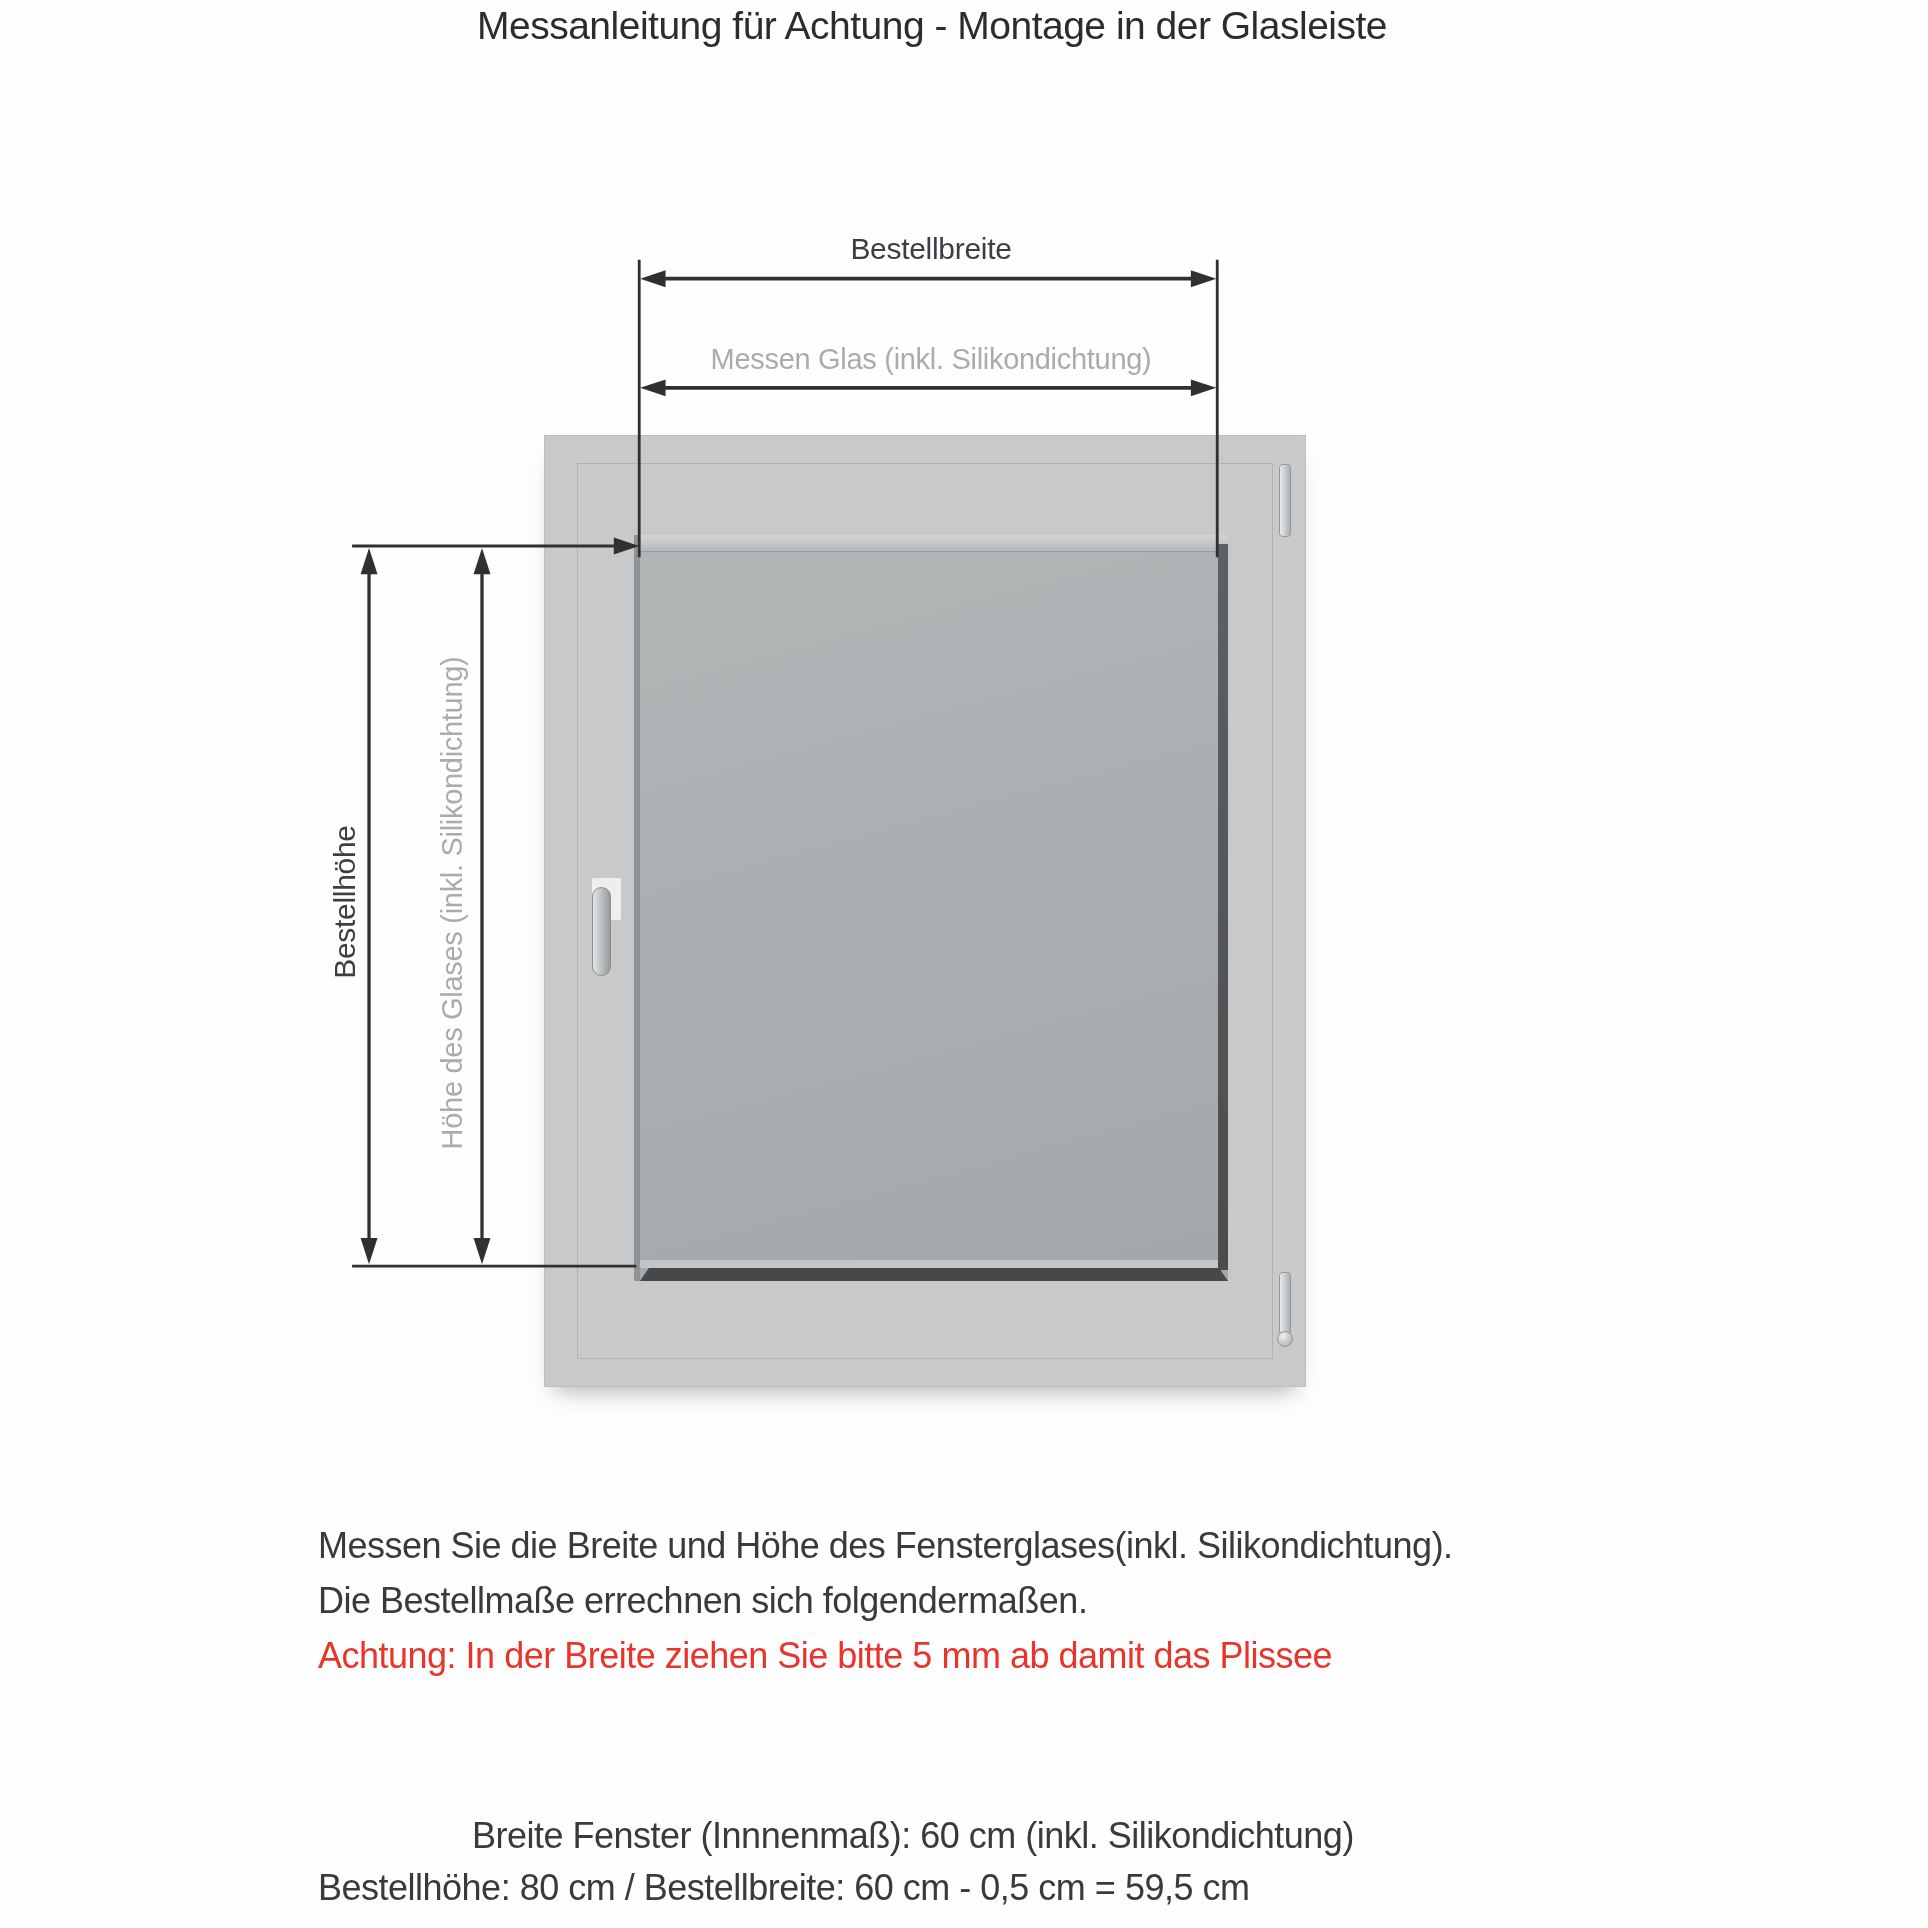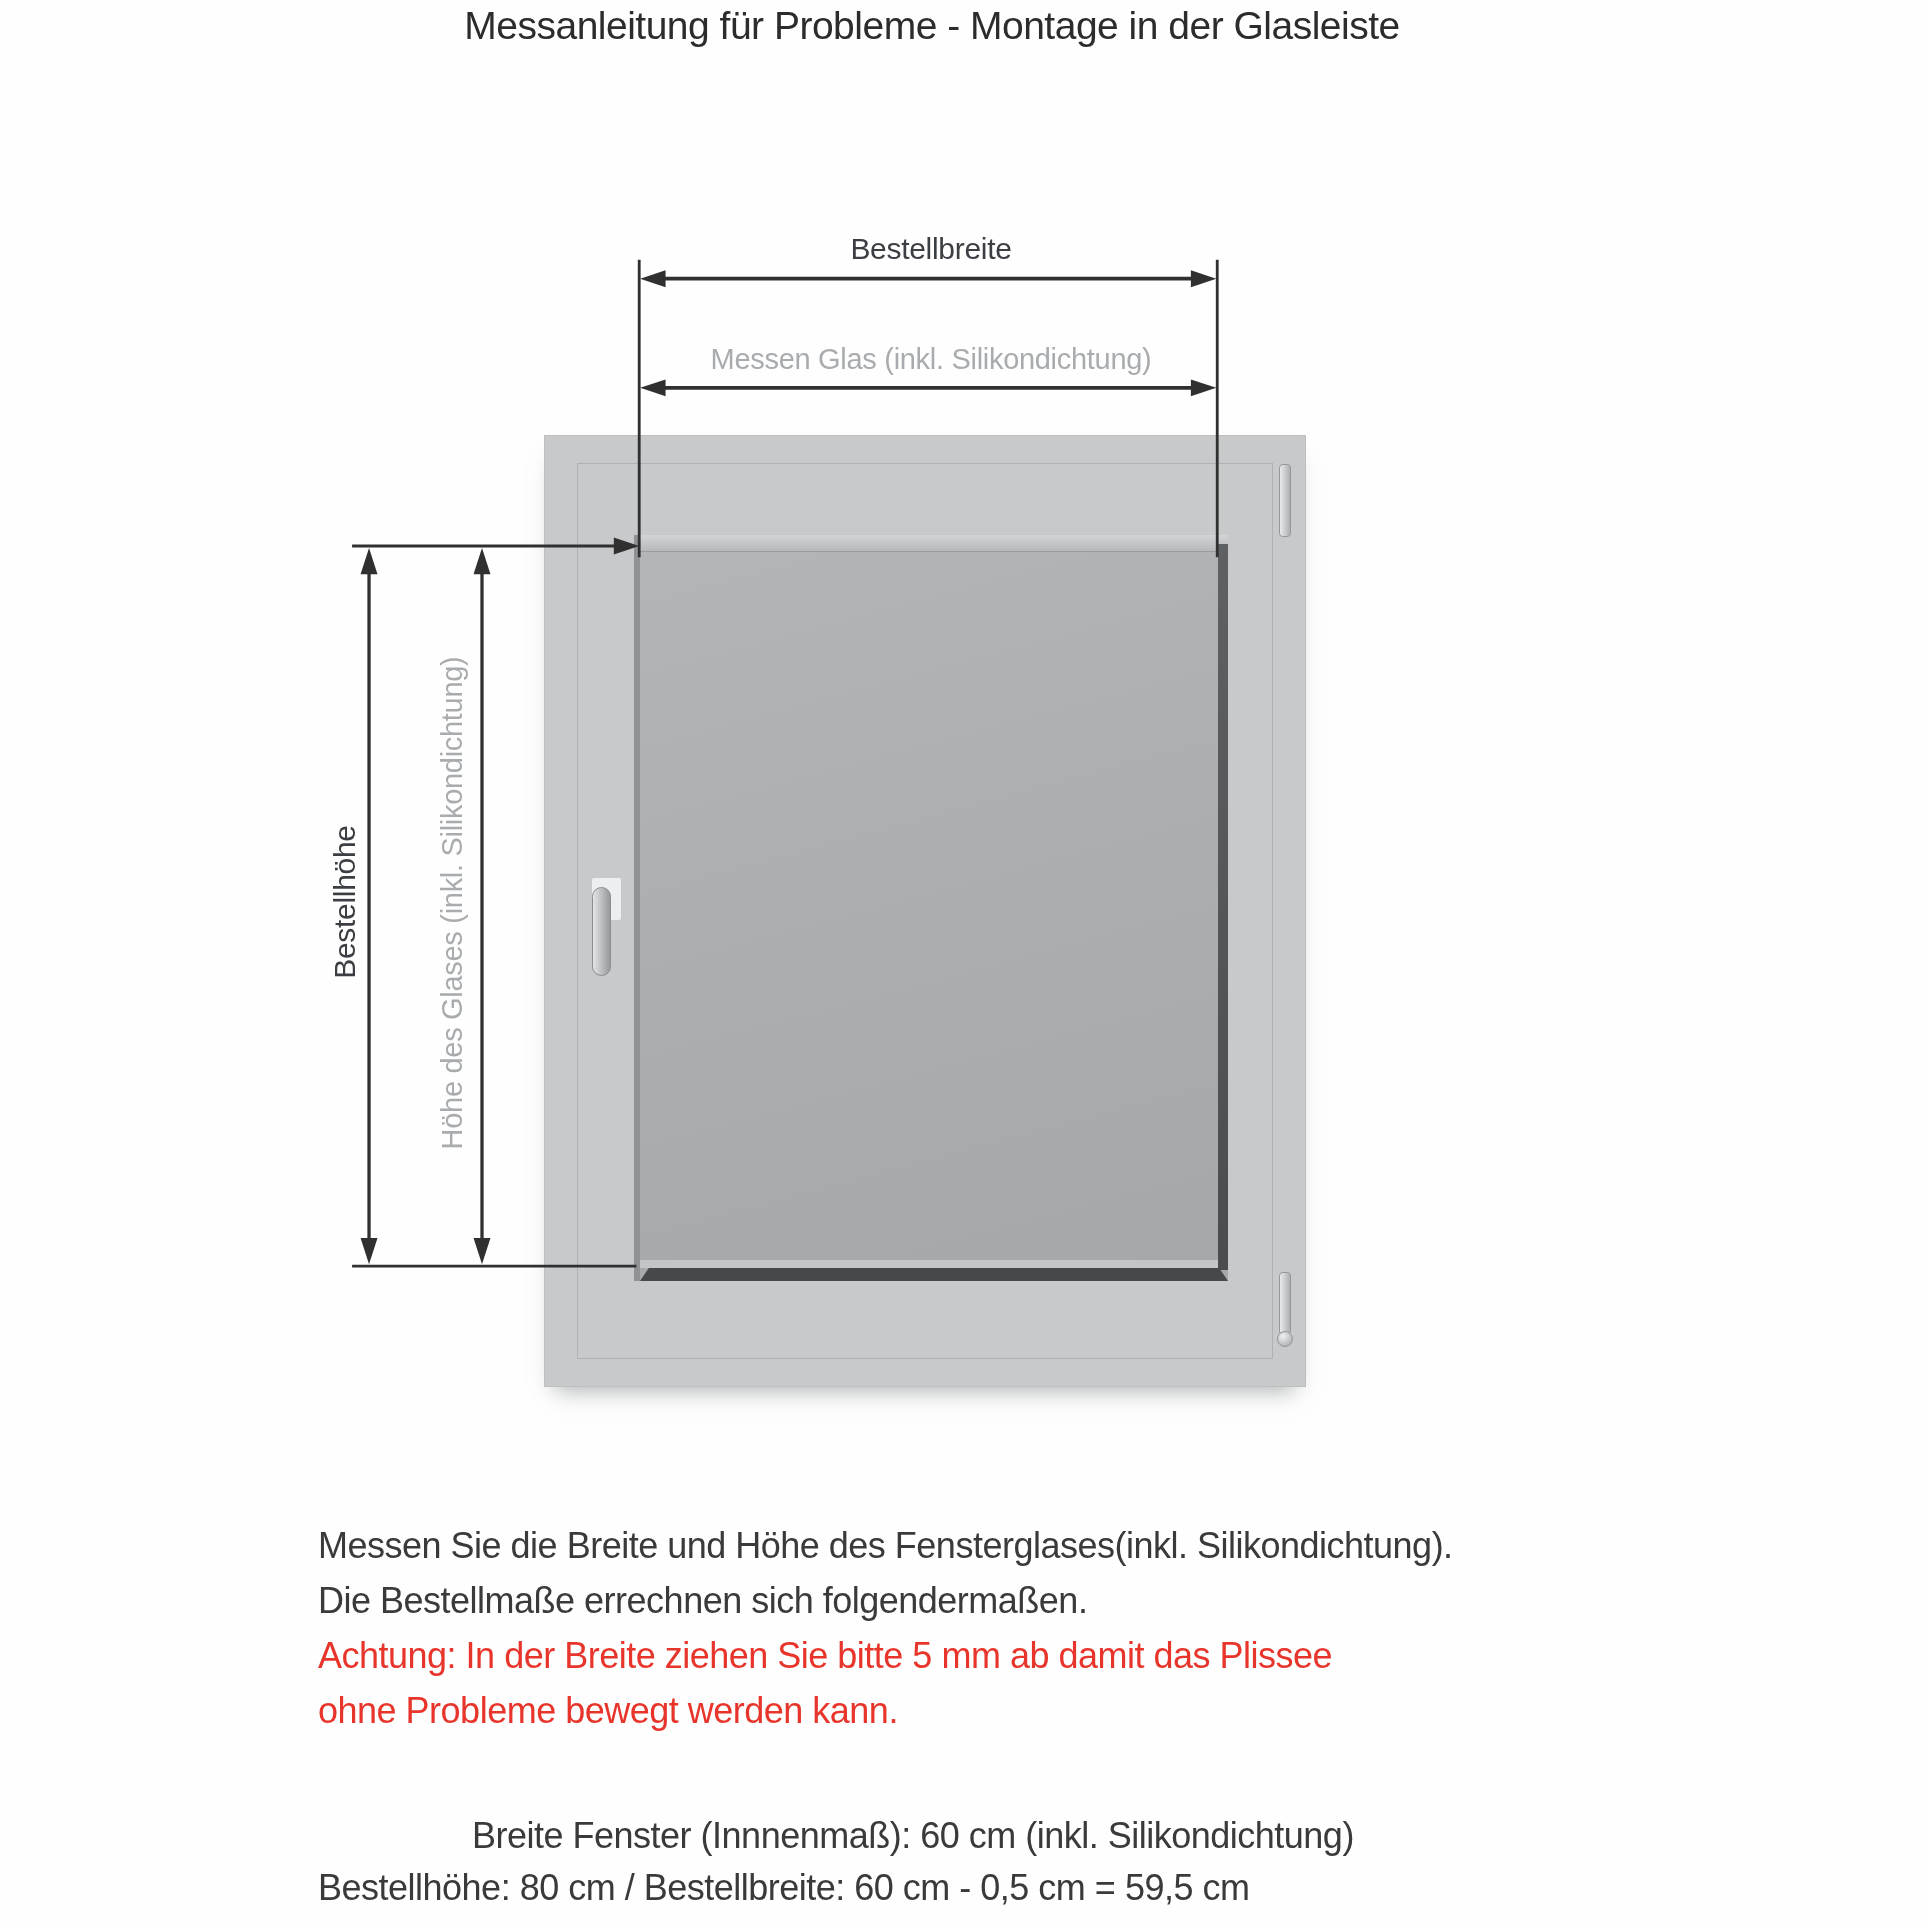"Messanleitung für Probleme - Montage" h1.title { text: Probleme -> Achtung }
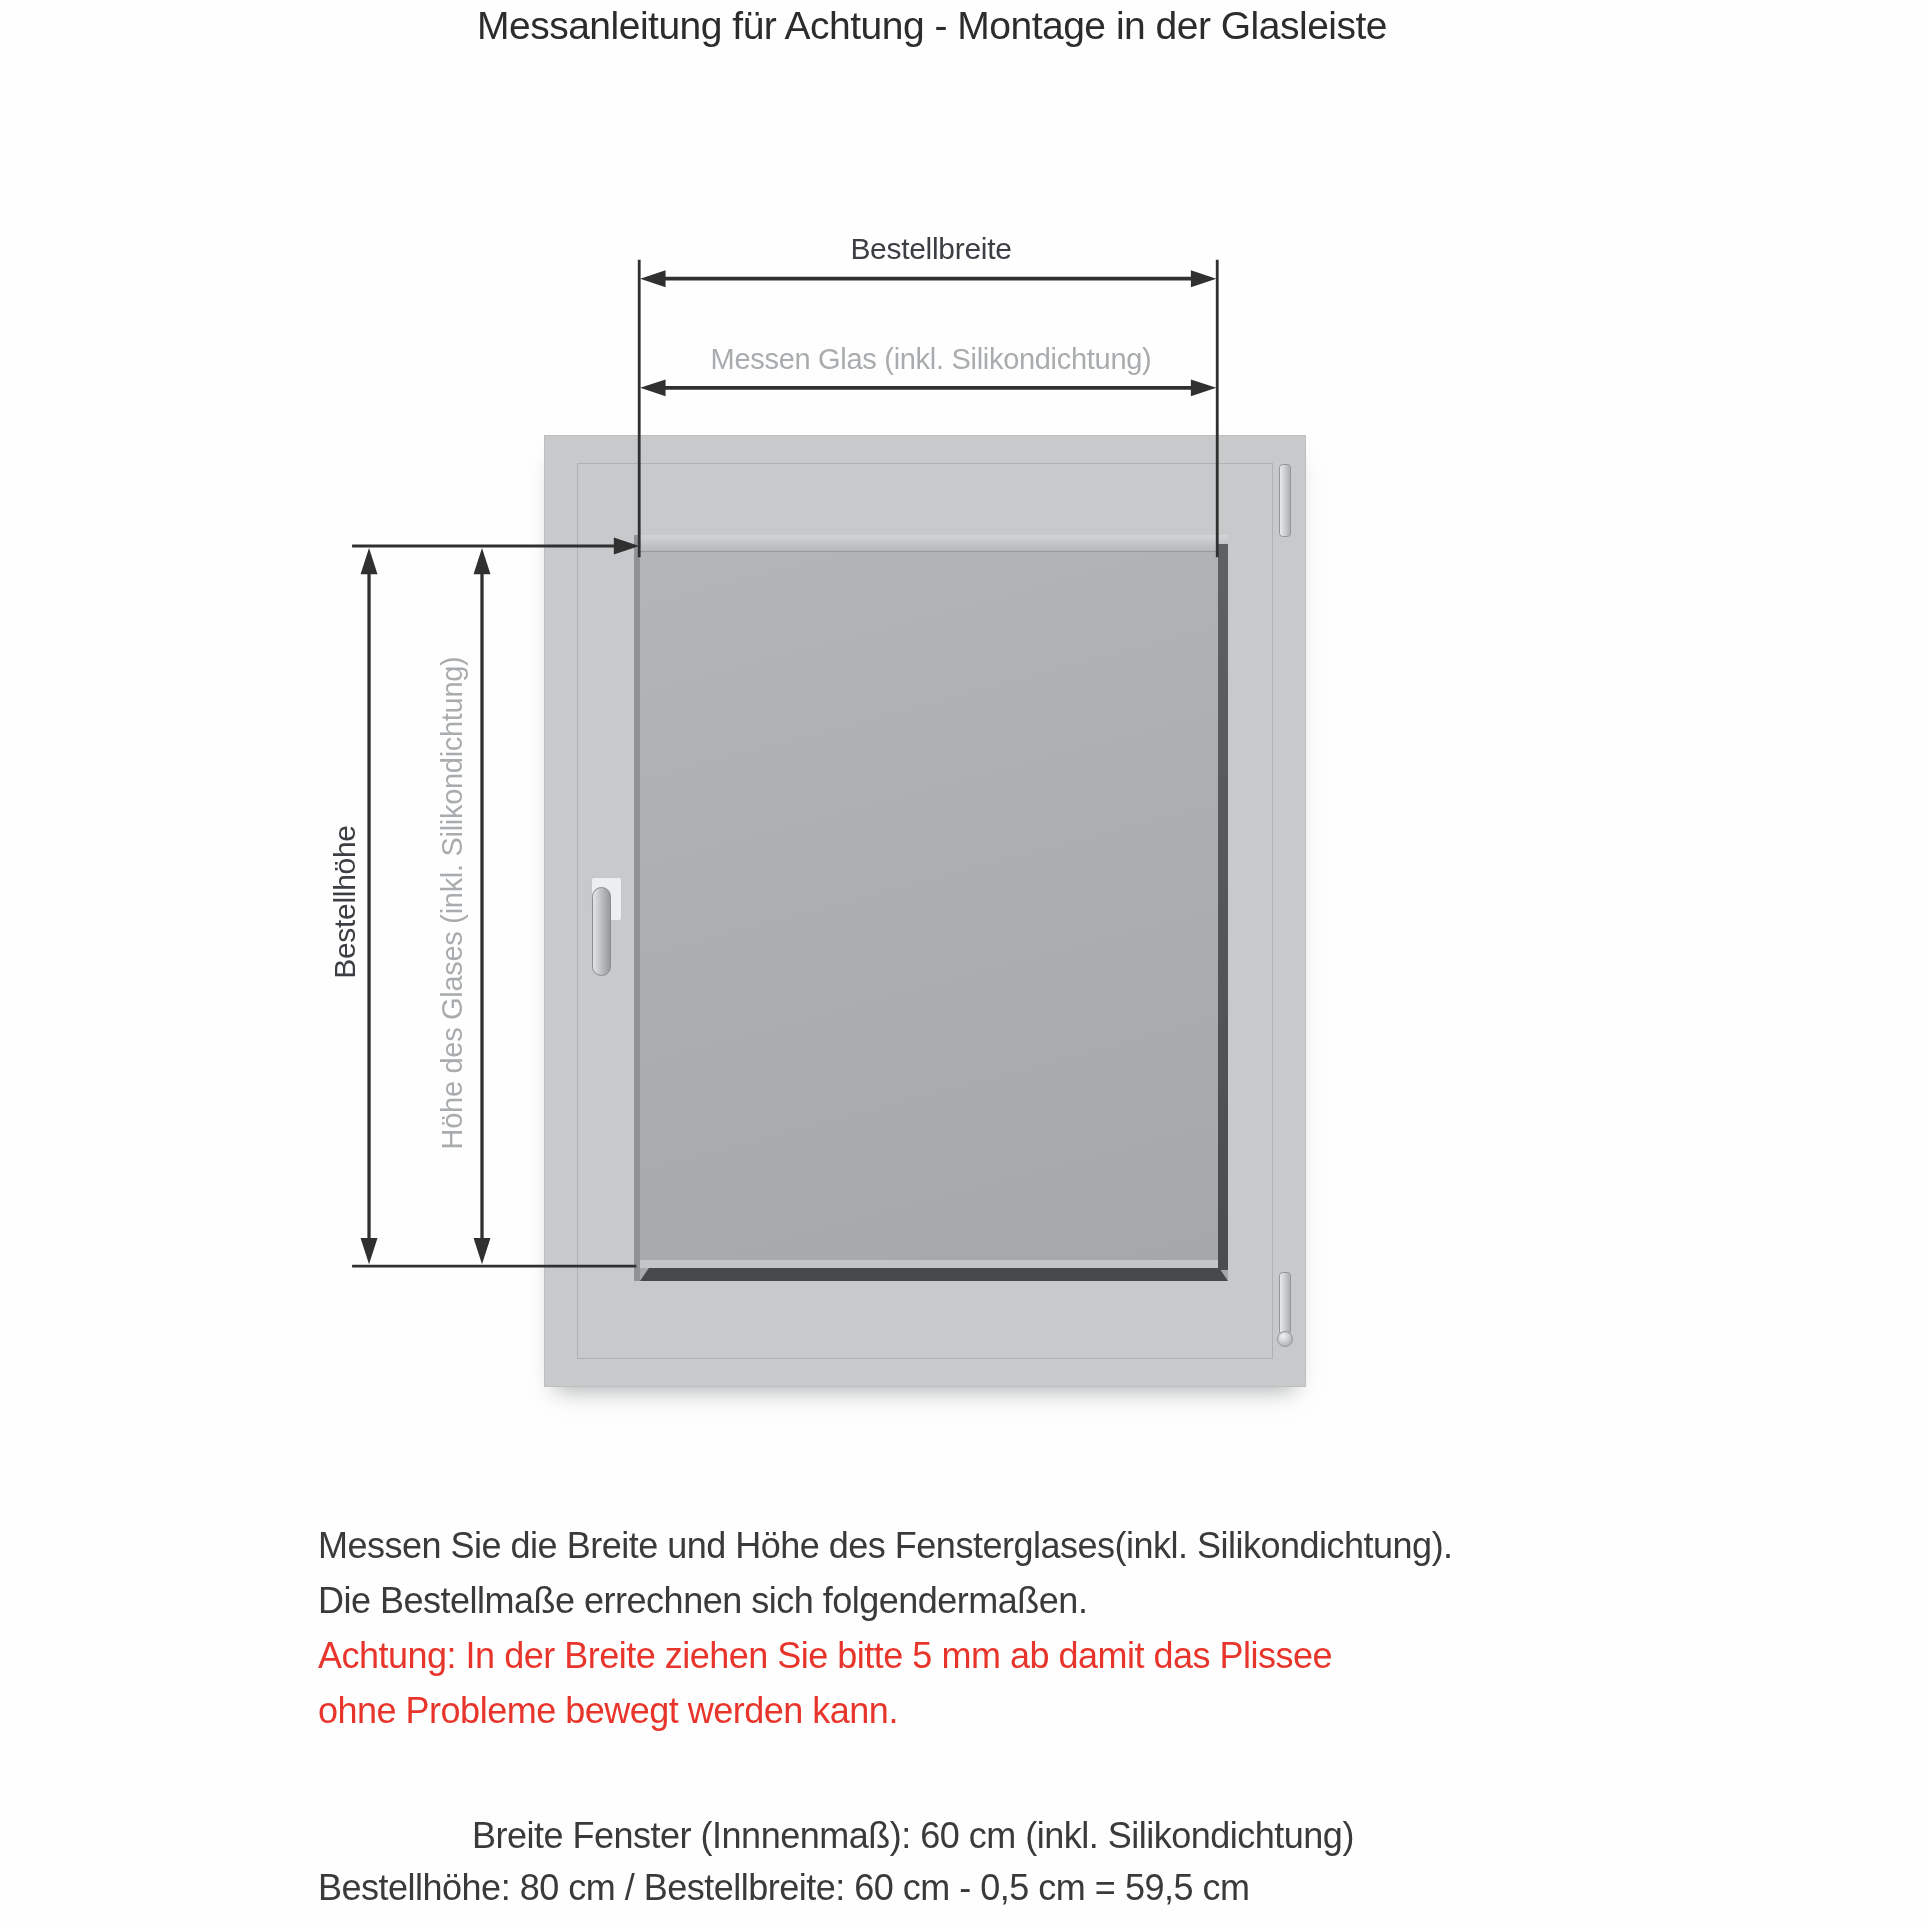"ohne Probleme bewegt werden kann." p.warning { html: <p>ohne Probleme bewegt werden kann.</p> -> none }
